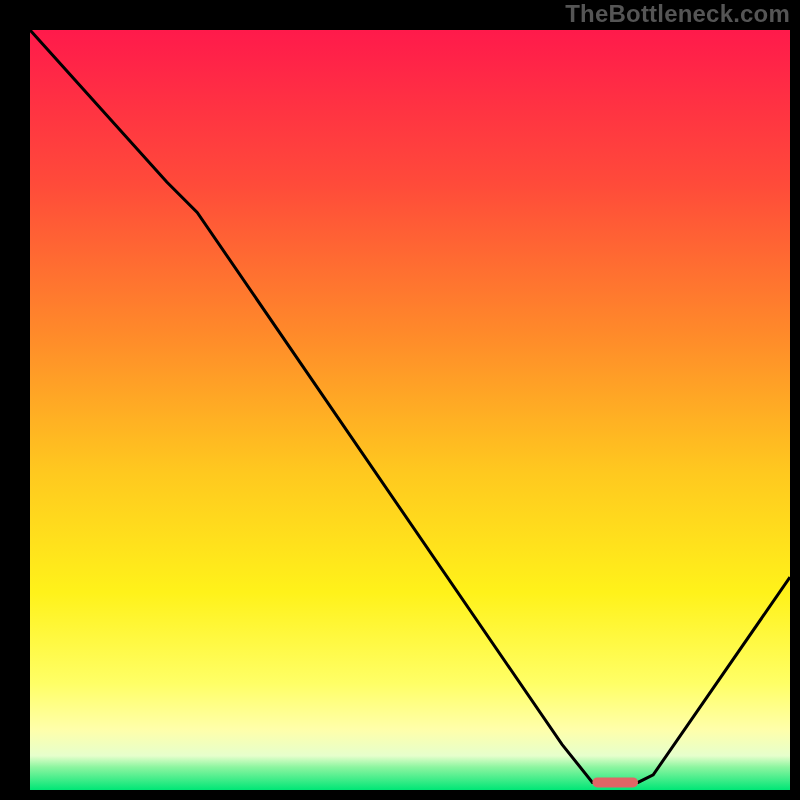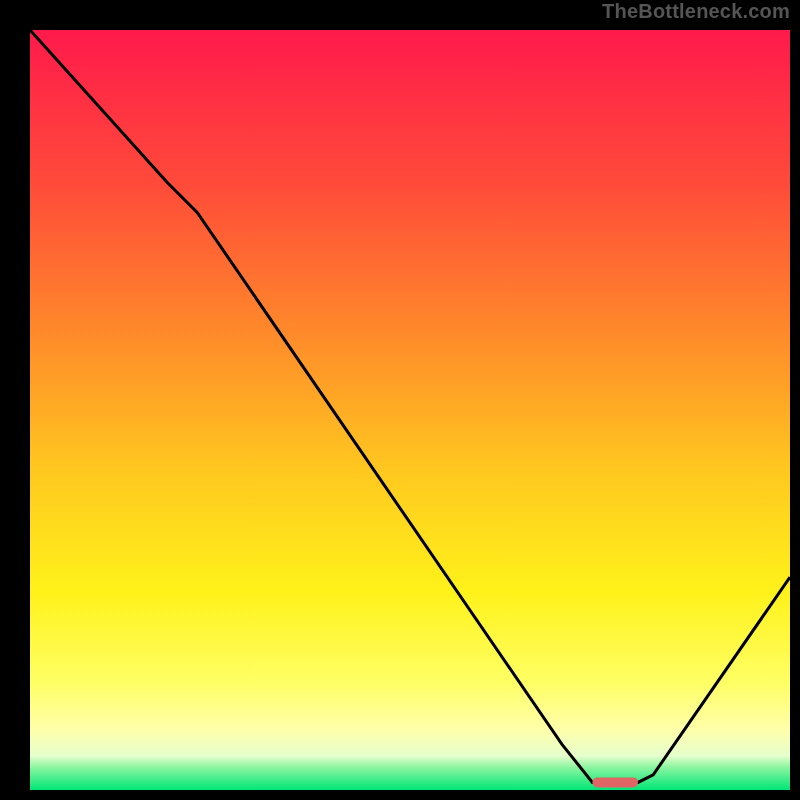"TheBottleneck.com" .watermark { font-size: 20px -> 24px }
